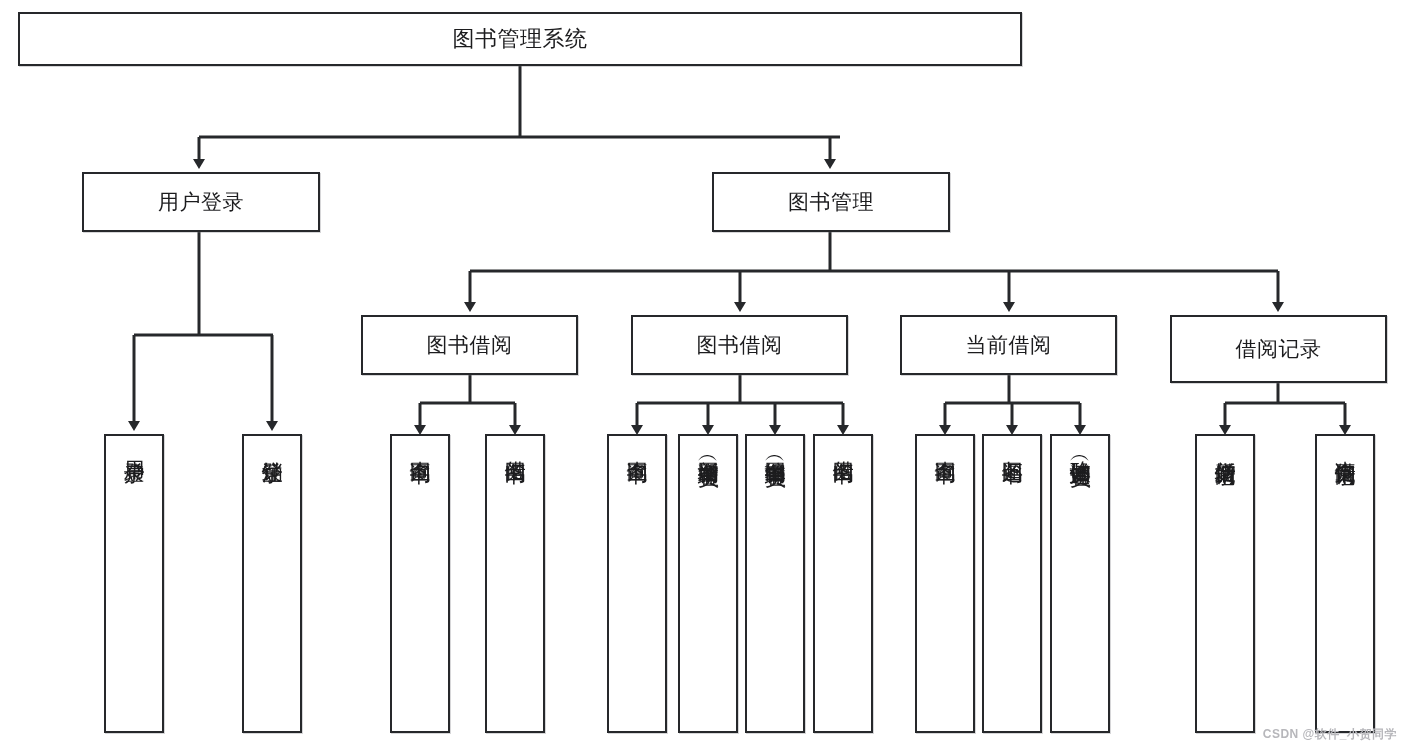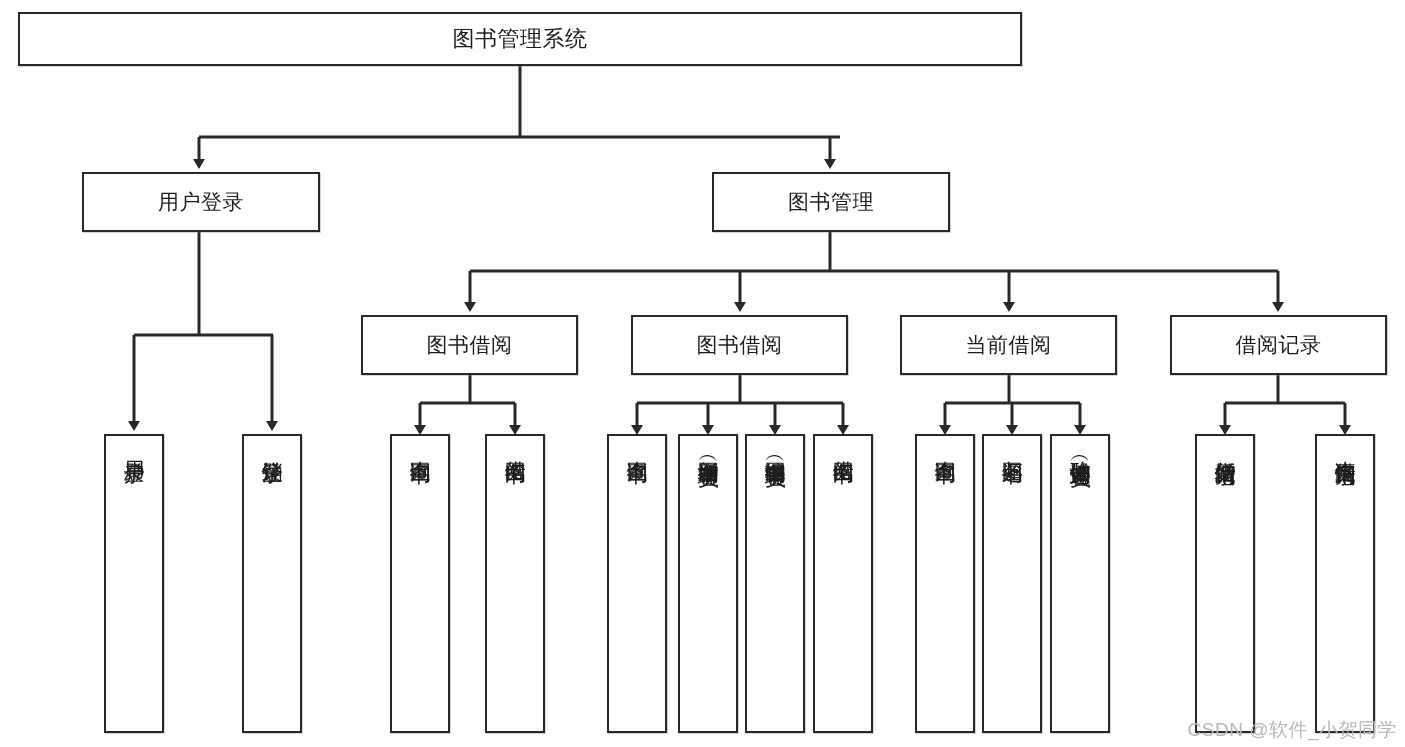"借阅记录" div.node { height: 60px -> 68px }
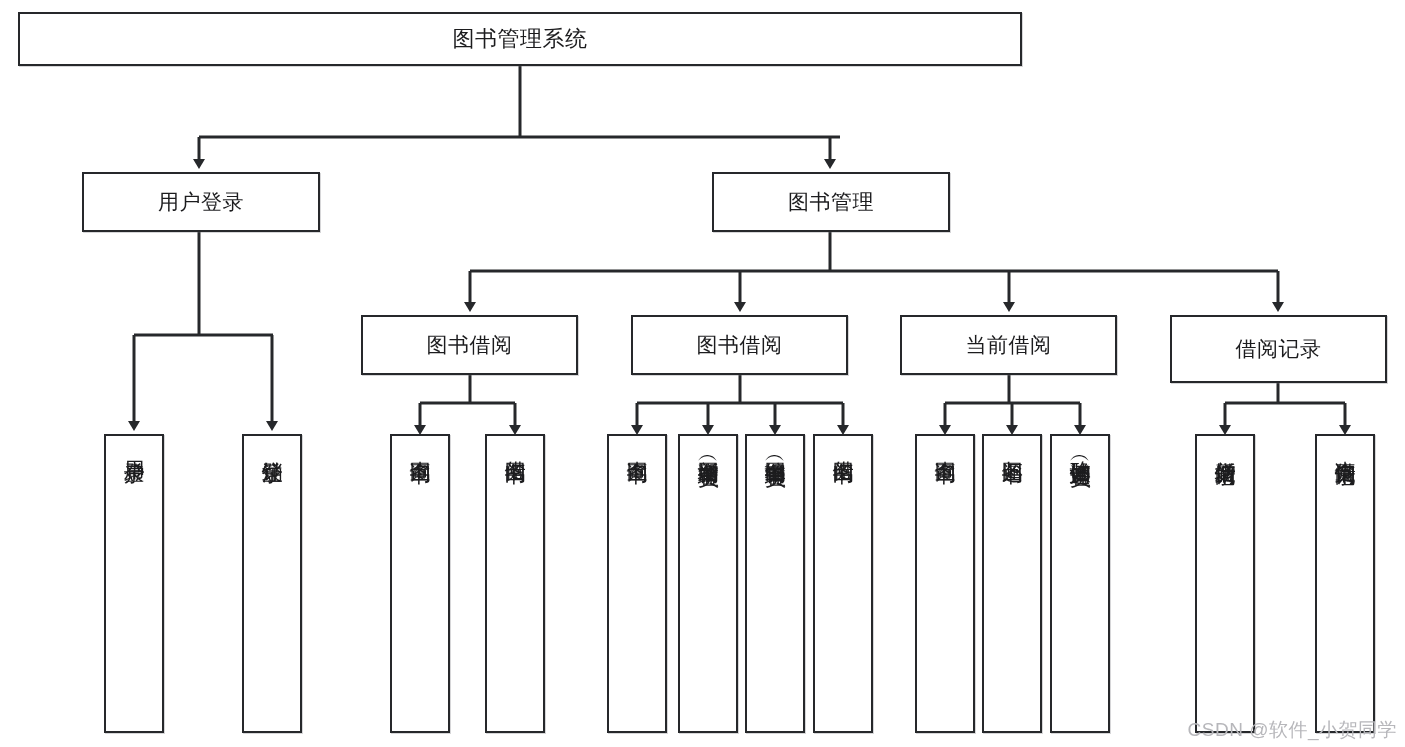"CSDN @软件_小贺同学" .watermark { font-size: 19px -> 12px; font-weight: none -> bold }
